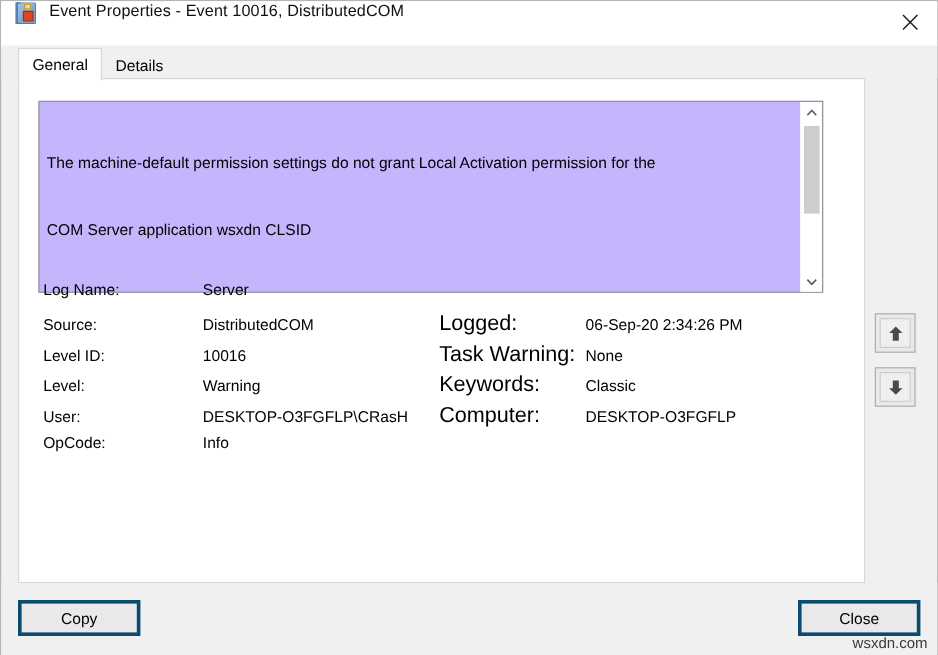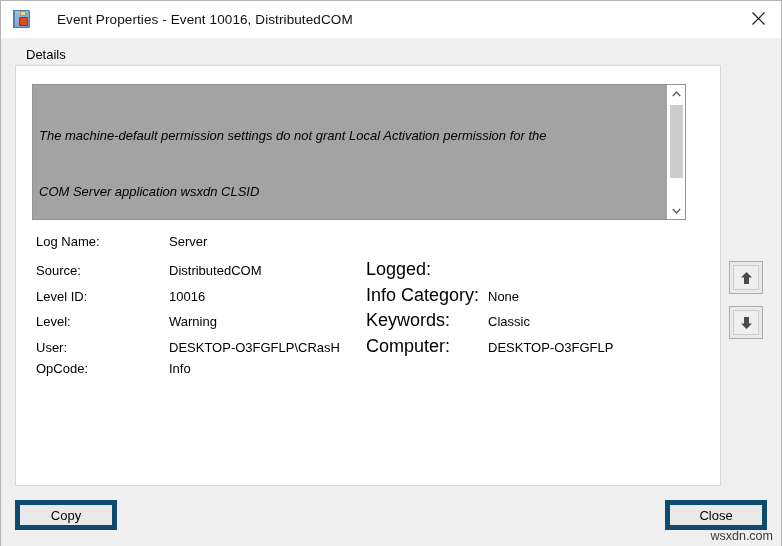"Event Properties - Event 10016," .titlebar { align-items: center -> none; gap: 16px -> none }
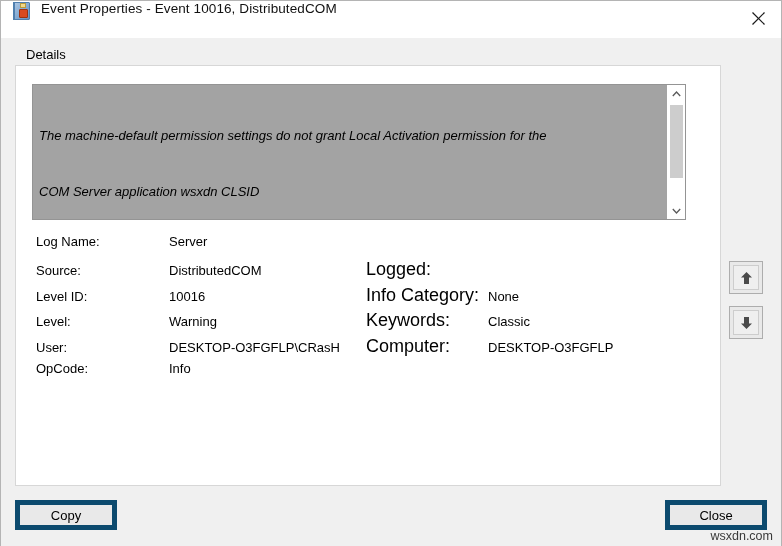"General" div.tab { html: none -> <div>General</div> }
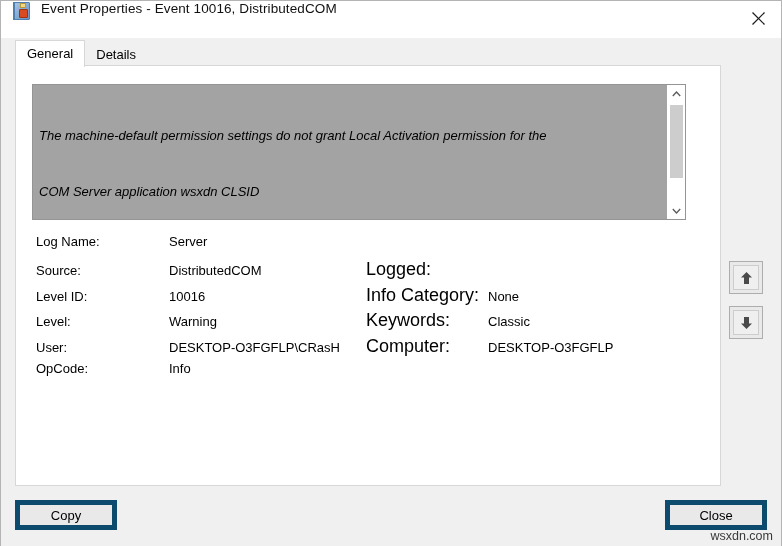"The machine-default permission settings" .desc-box { background: #a3a3a3 -> #c4b5fd; font-style: italic -> none; height: 136px -> 160px }
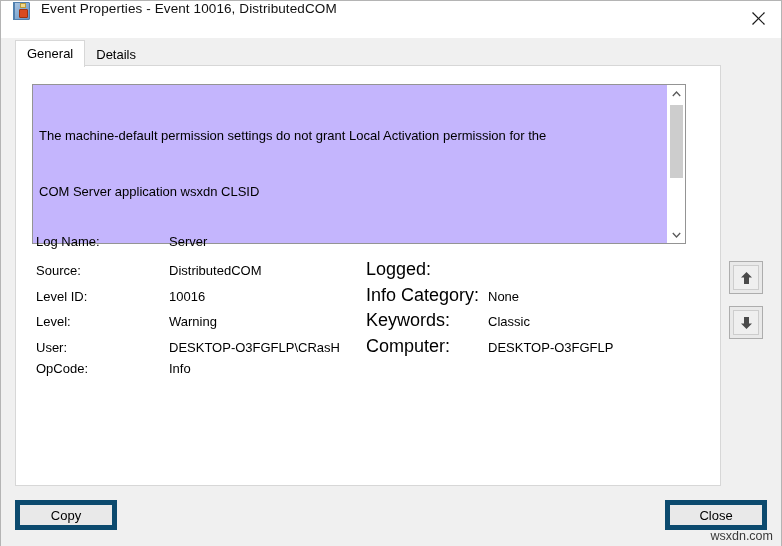"06-Sep-20 2:34:26 PM" div.fv2 { html: none -> <div>06-Sep-20 2:34:26 PM</div> }
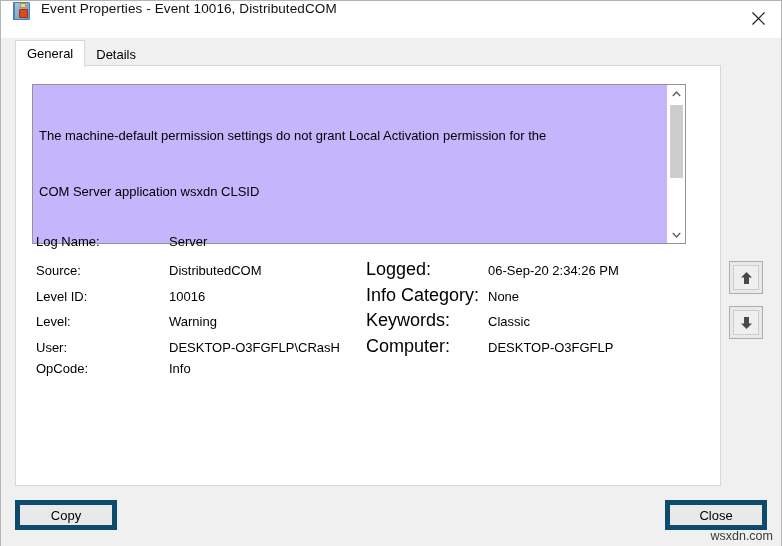"Info Category:" div.fl2 { text: Info Category -> Task Warning }
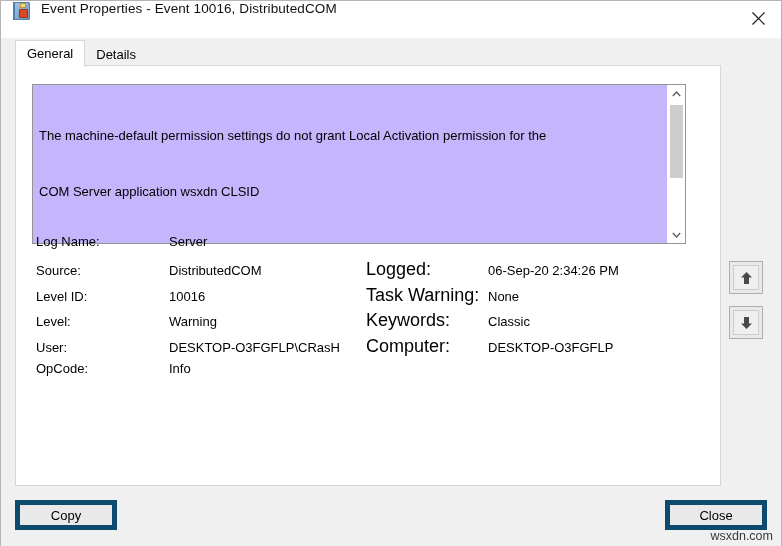"Copy" .btn { border: 5px solid #0c4a6e -> 3px solid #0c4a6e }
